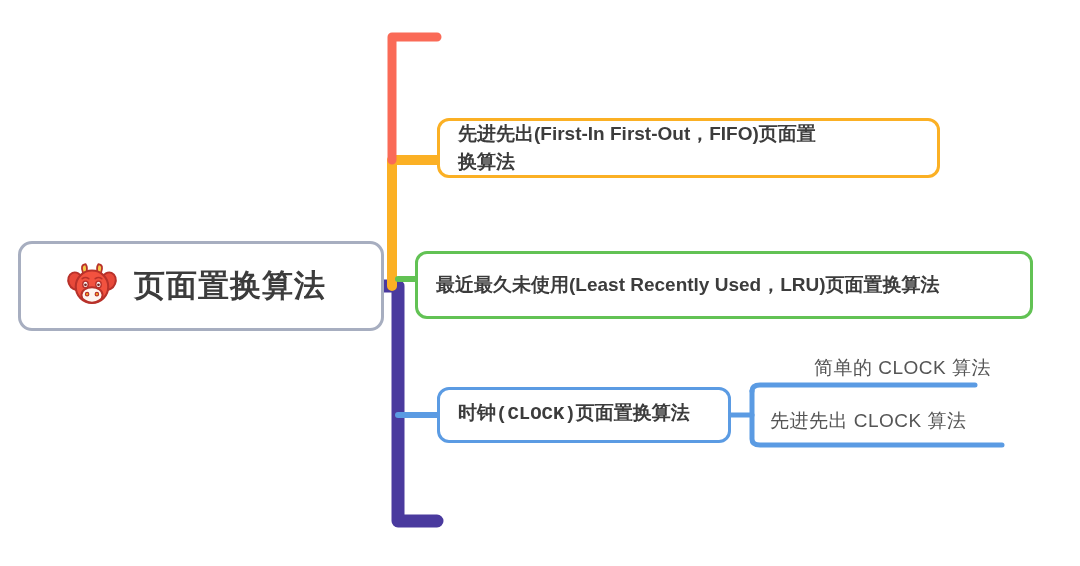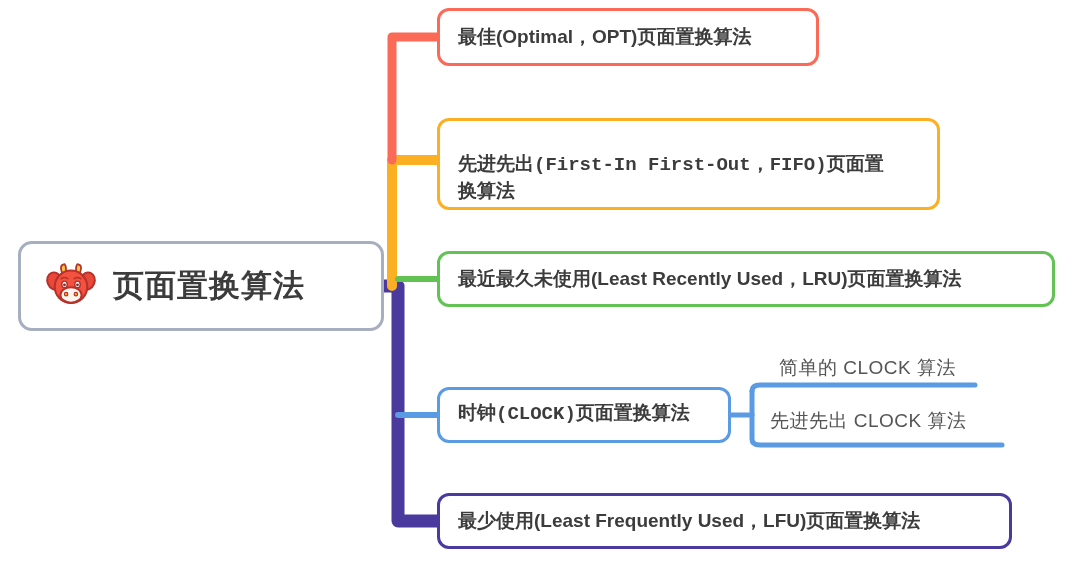"最佳(Optimal，OPT)页面置换算法" div.node { html: <div> <span>最佳(Optimal，OPT)页面置换算法</span> </div> -> none }
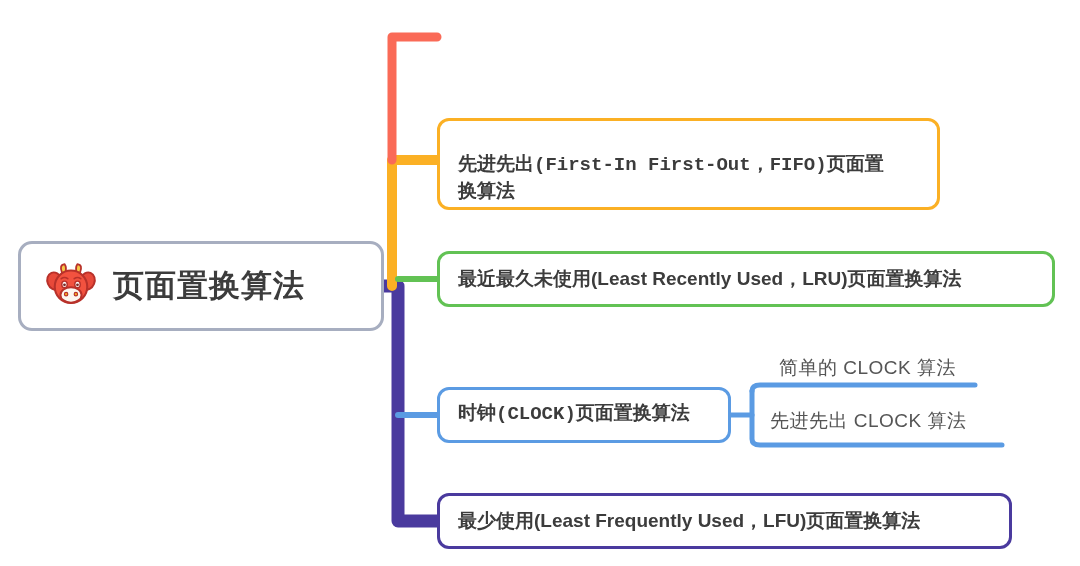"先进先出(First-In First-Out，FIFO)页面置" #node-fifo { align-items: flex-end -> center; font-family: Liberation Mono, monospace -> none; height: 92px -> 60px }
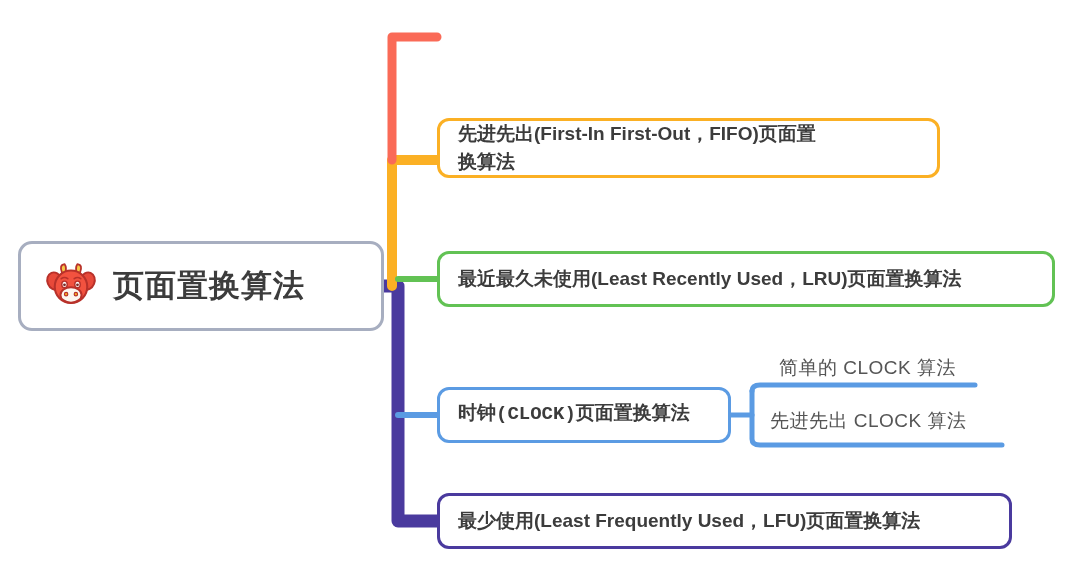"页面置换算法" #root-node { padding-left: 24px -> 45px }
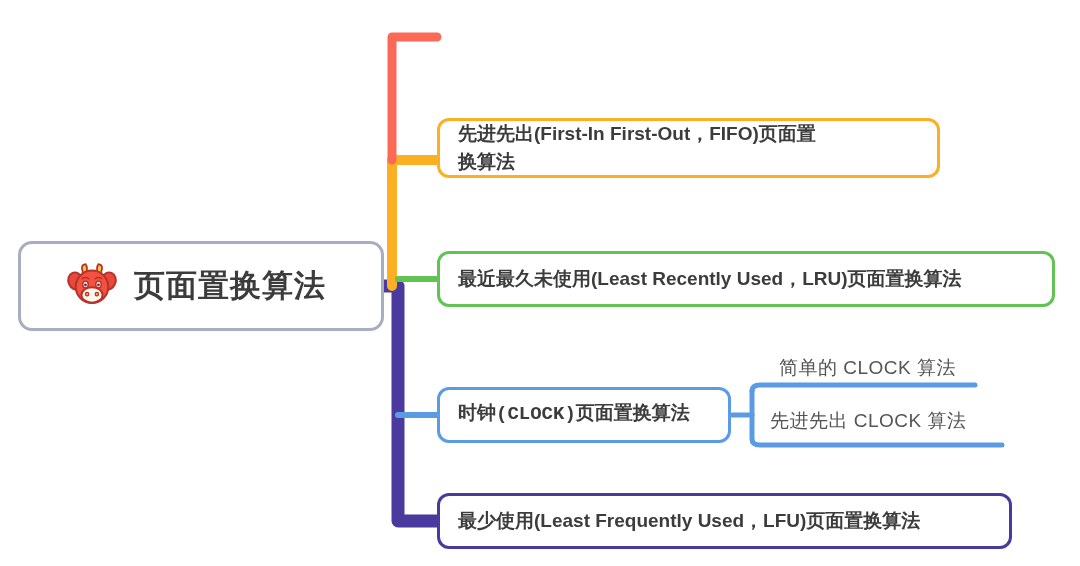"最近最久未使用(Least Recently Used，LRU)页面置换算法" #node-lru { height: 56px -> 68px; left: 437px -> 415px }
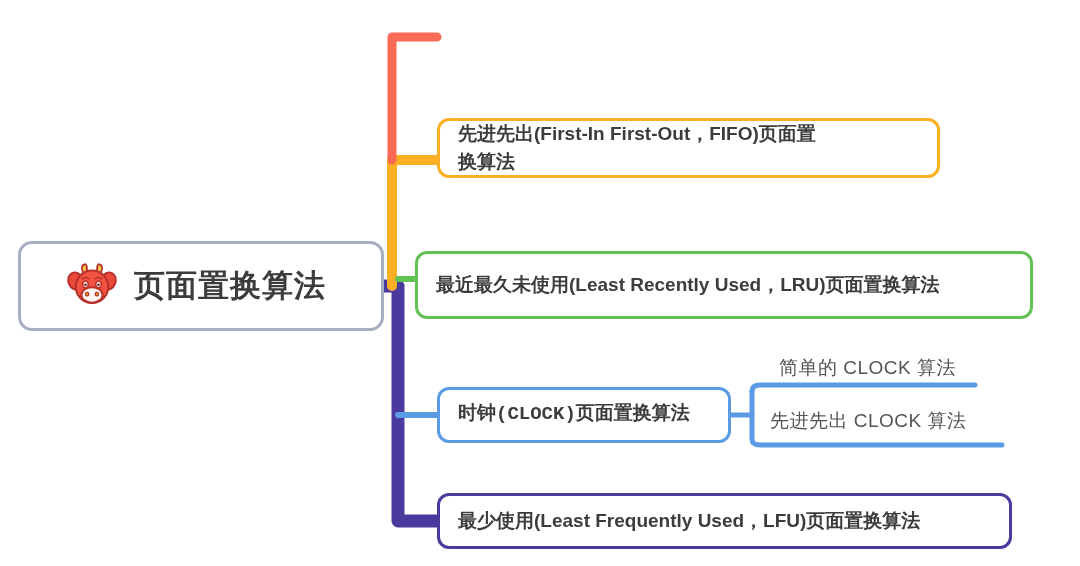"简单的 CLOCK 算法" #subitem-simple { left: 779px -> 814px }
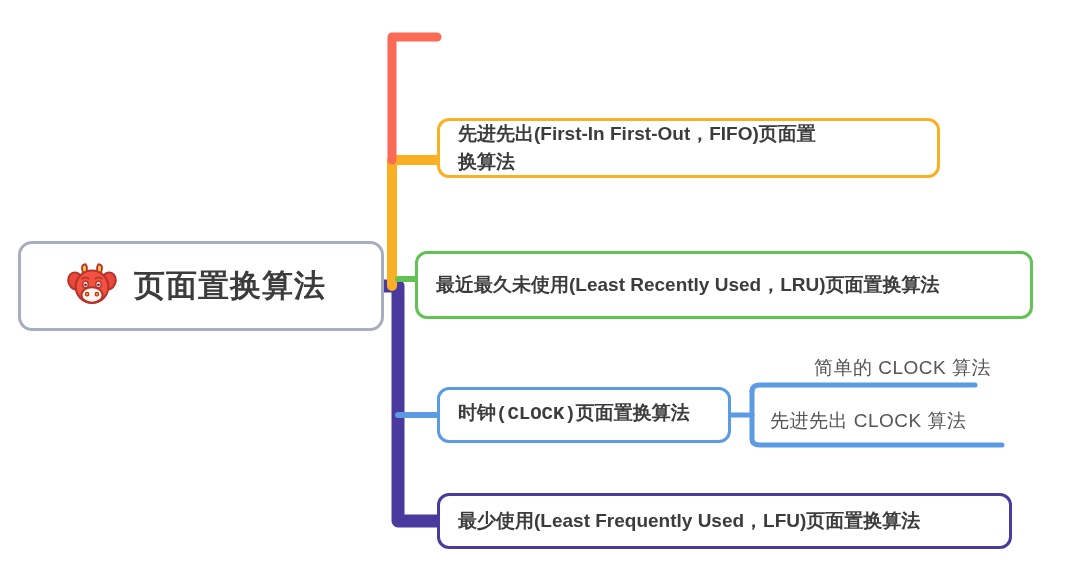"最少使用(Least Frequently Used，LFU)页面置换算法" div.node { html: <div> <span>最少使用(Least Frequently Used，LFU)页面置换算法</span> </div> -> none }
